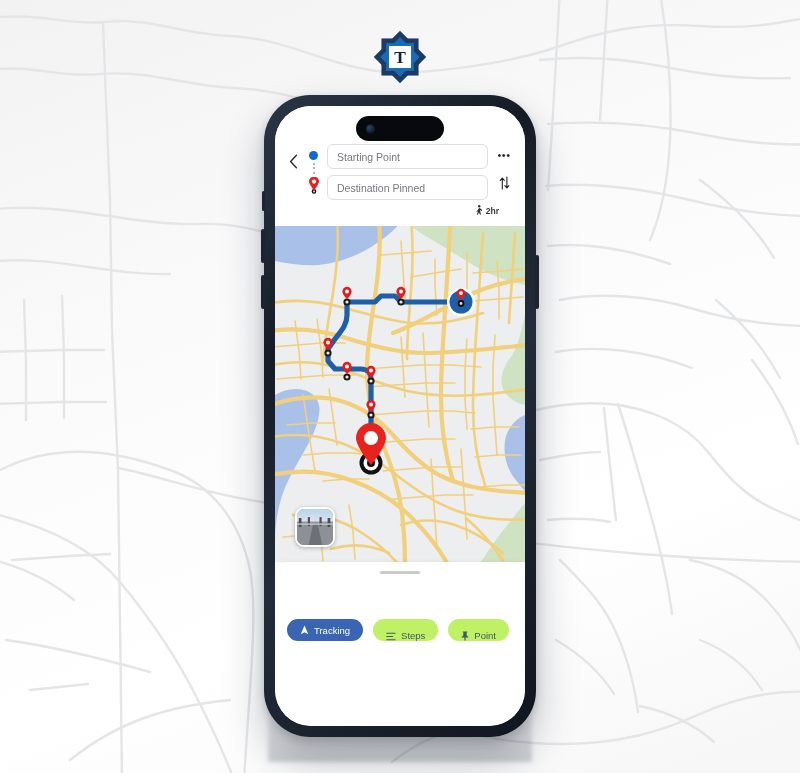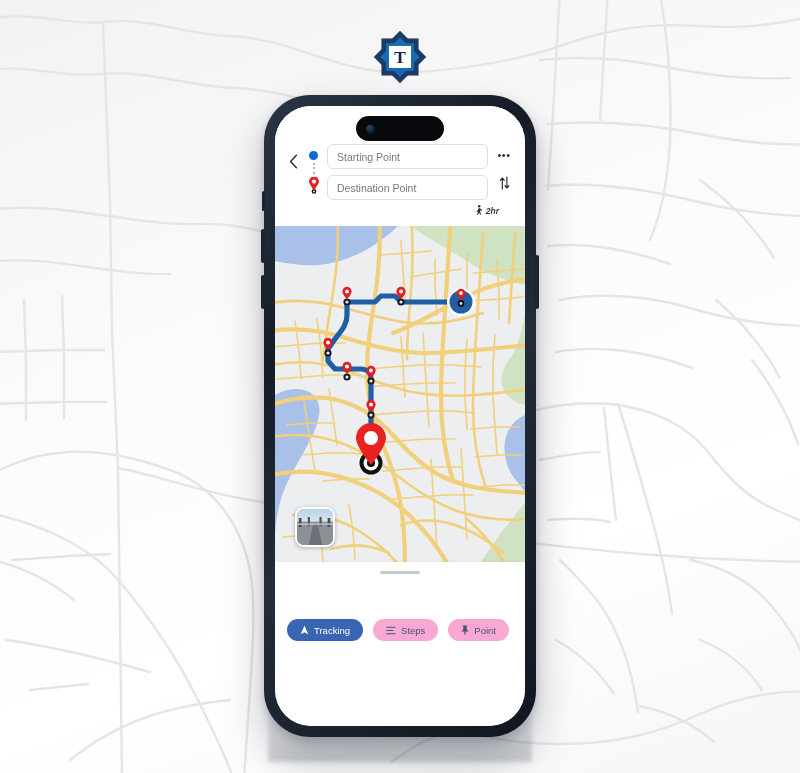"Destination Point" div.field { text: Point -> Pinned }
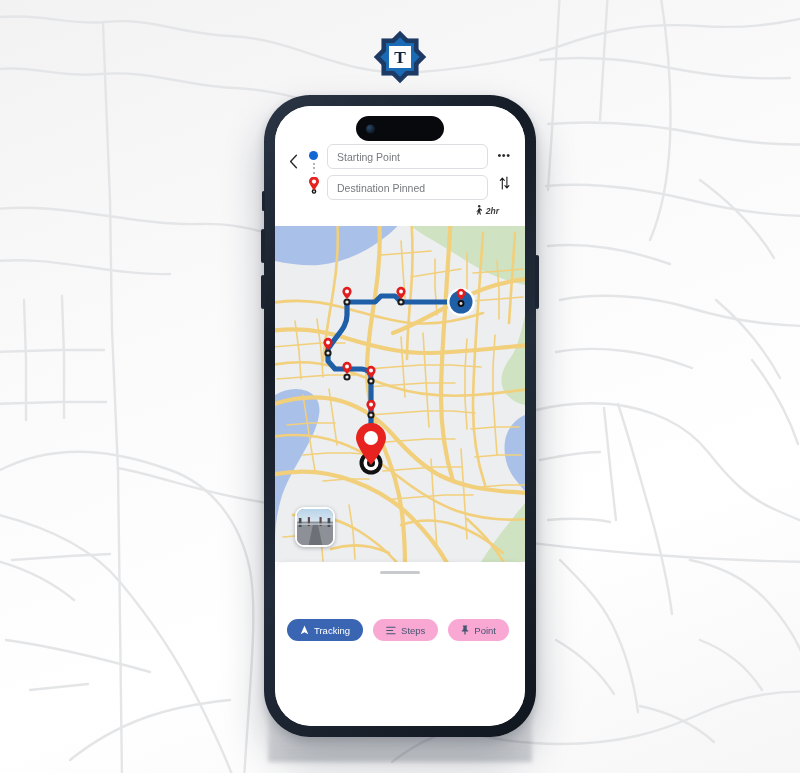"2hr" #eta-row { font-style: italic -> none }
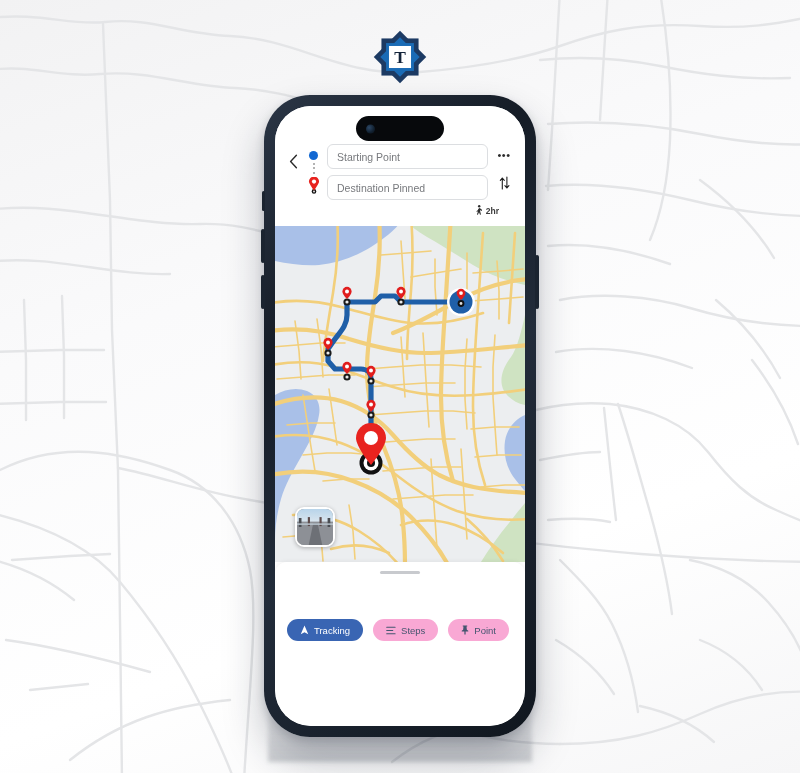"Steps" .chip.idle { align-items: none -> flex-end; background: #f9a8d4 -> #bef264 }
